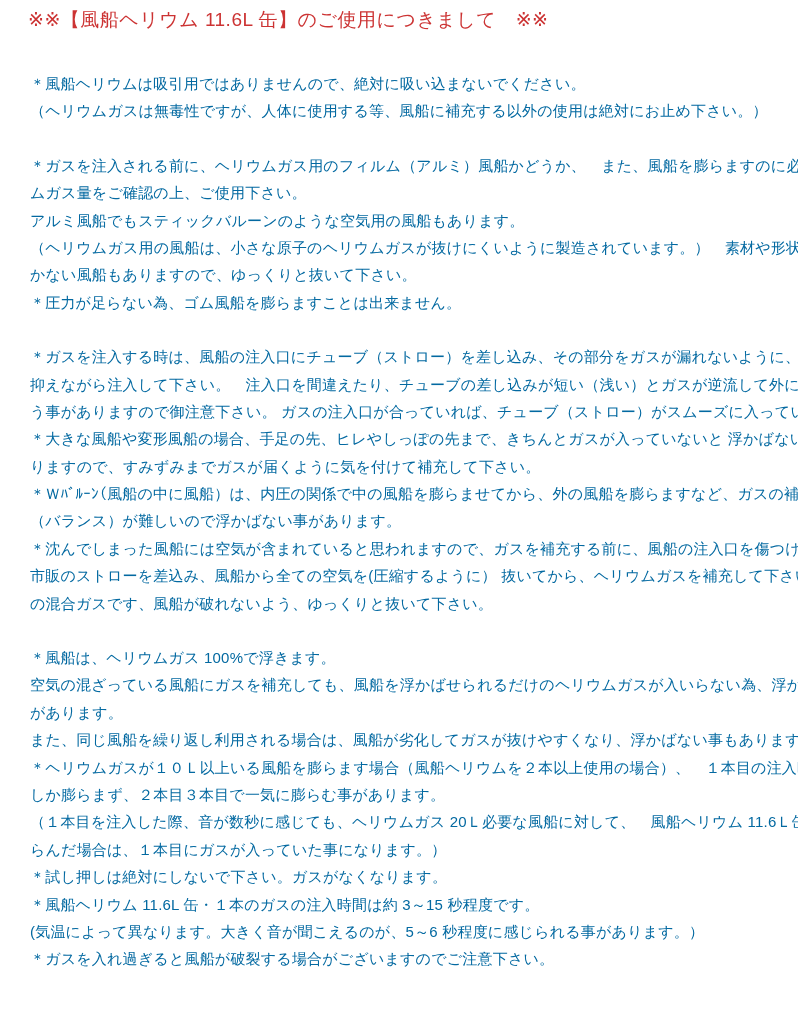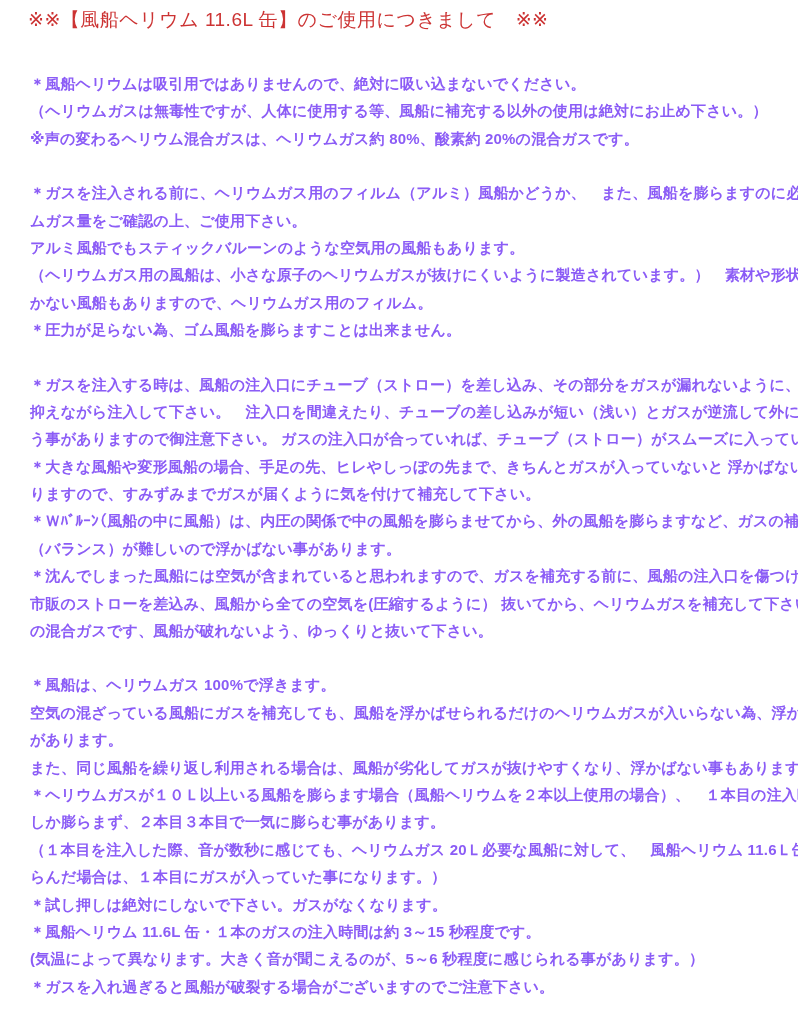"＊風船ヘリウムは吸引用ではありませんので、絶対に吸い込まないでください。" div.sections { color: #8b5cf6 -> #0369a1; font-weight: bold -> none }
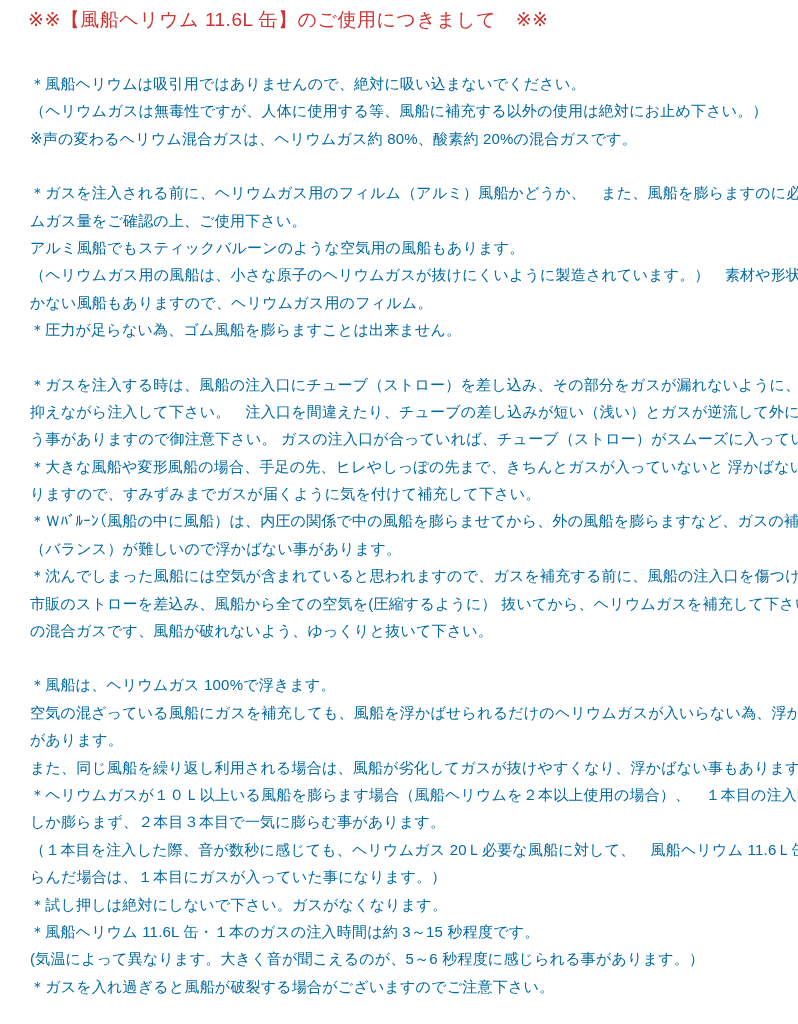"※声の変わるヘリウム混合ガスは、ヘリウムガス約 80%、酸素約" div.line { html: <div>※声の変わるヘリウム混合ガスは、ヘリウムガス約 80%、酸素約 20%の混合ガスです。</div> -> none }
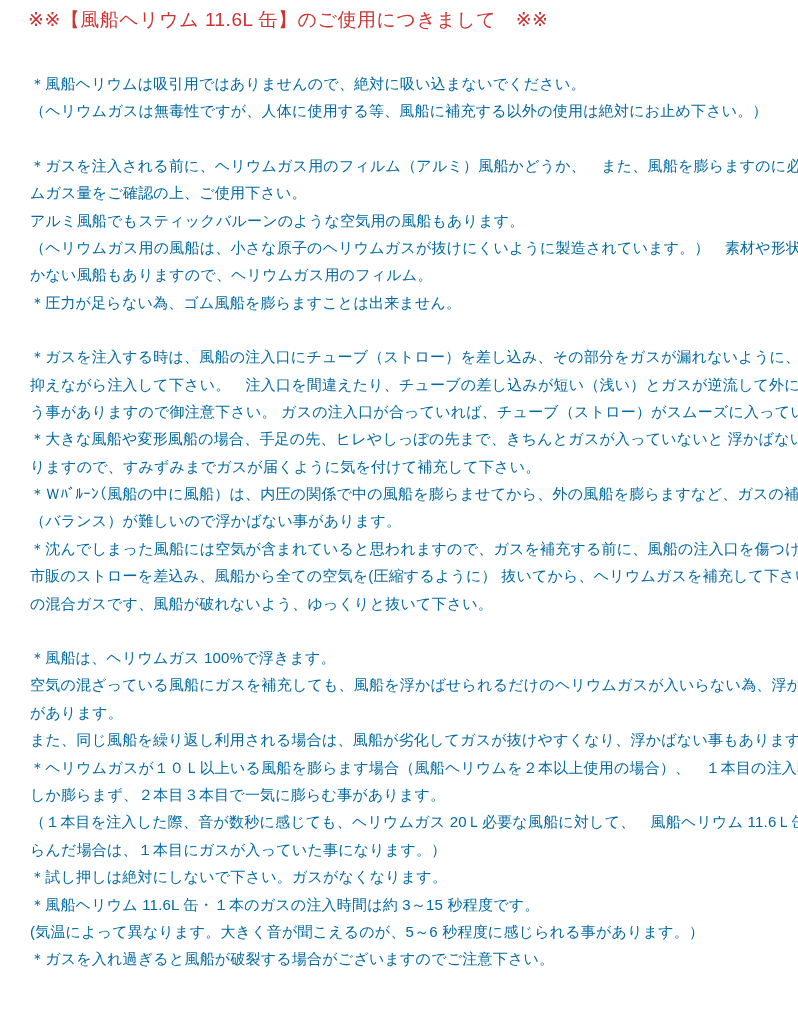"かない風船もありますので、ヘリウムガス用のフィルム。" div.line { text: ヘリウムガス用のフィルム -> ゆっくりと抜いて下さい }
